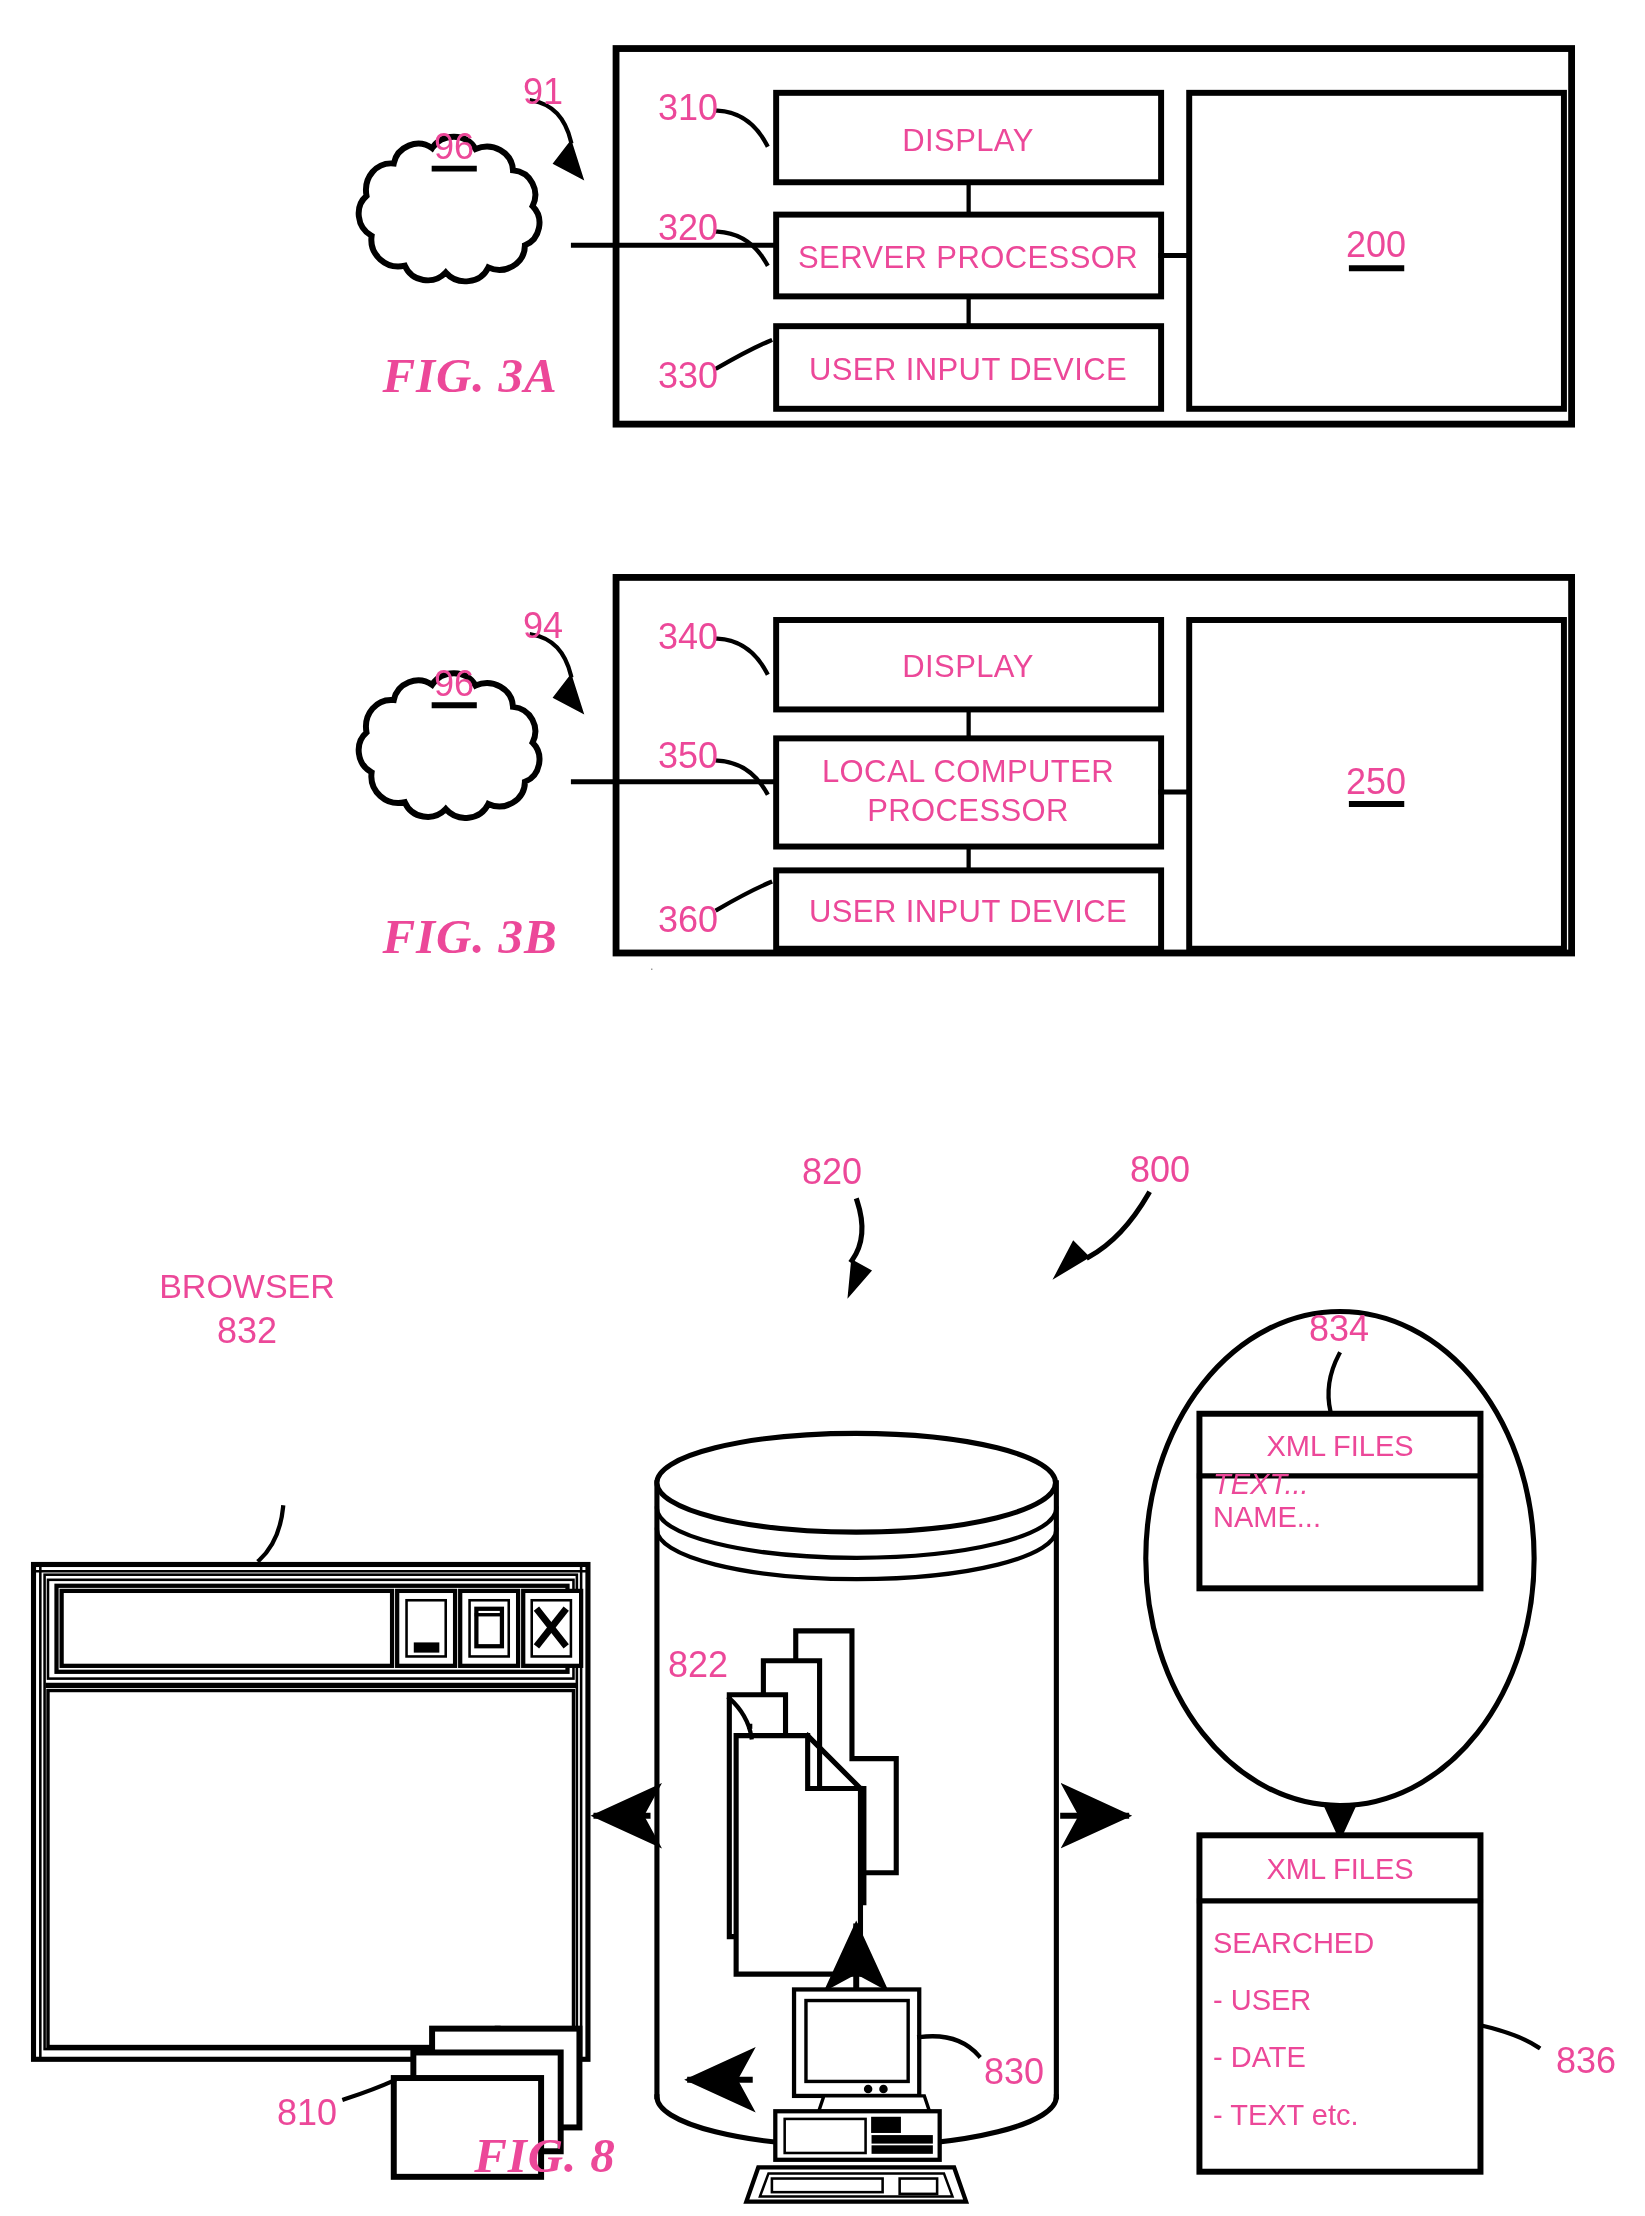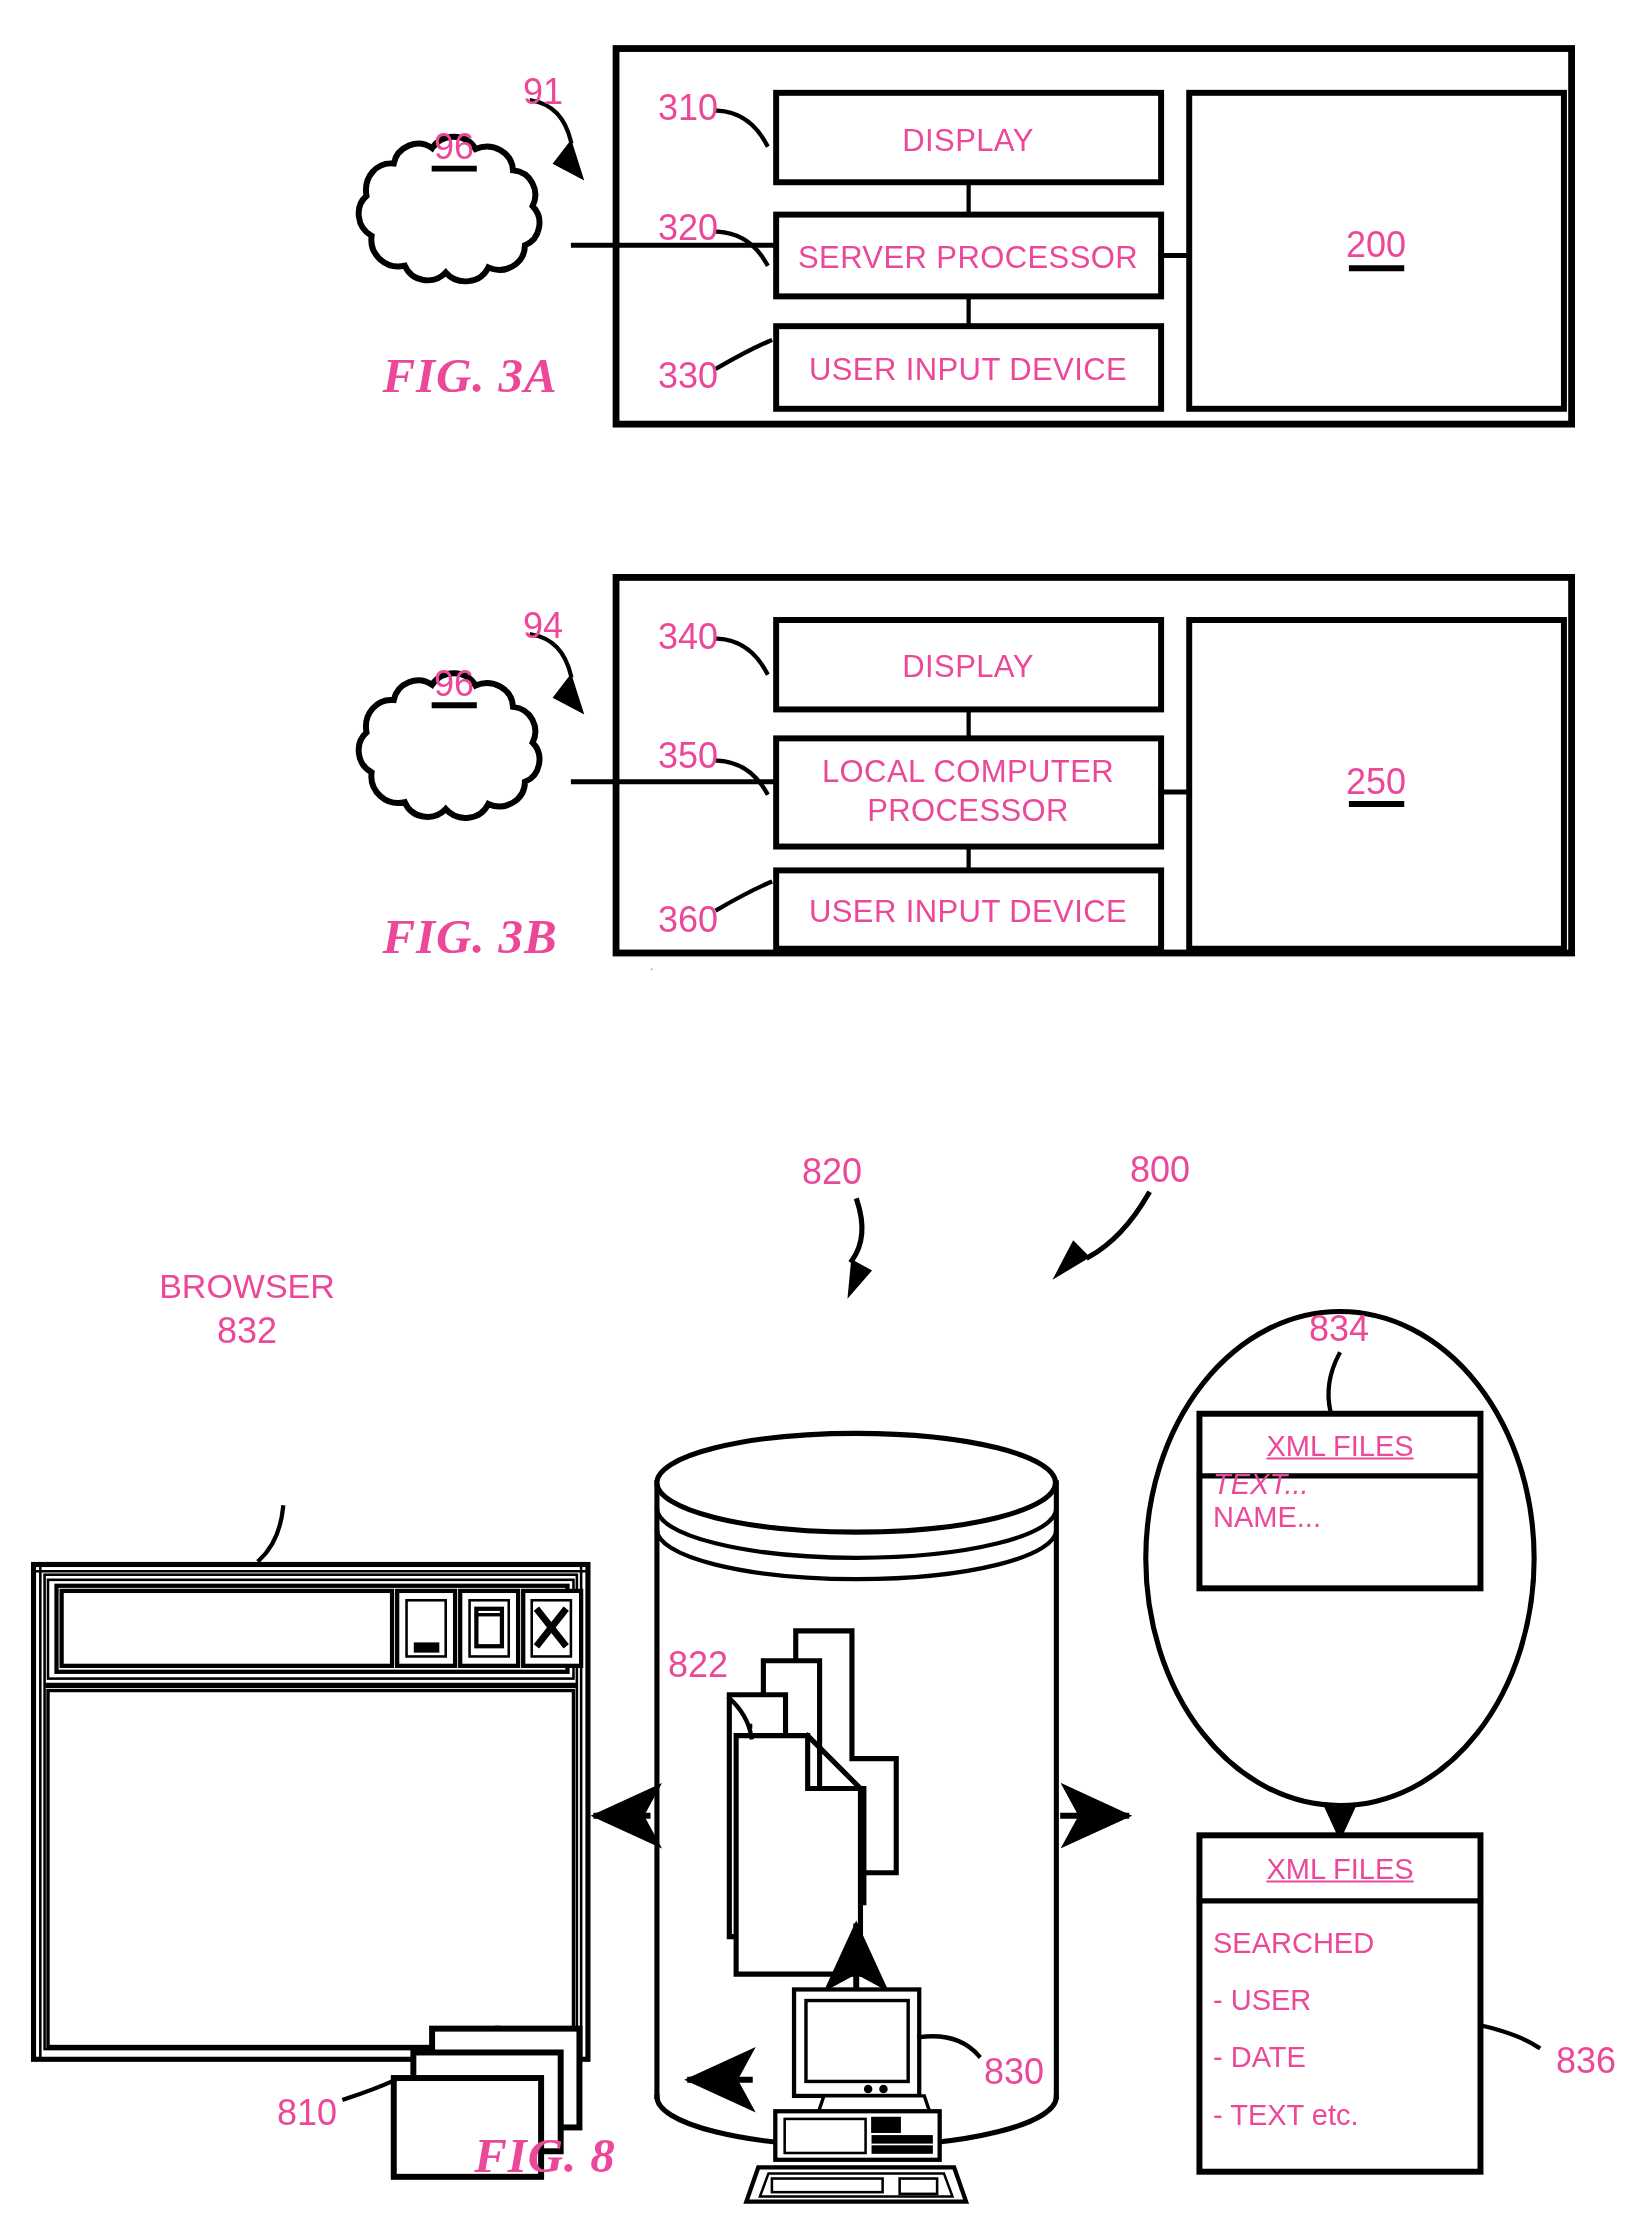"XML FILES" .xml-head { text-decoration: underline -> none }
